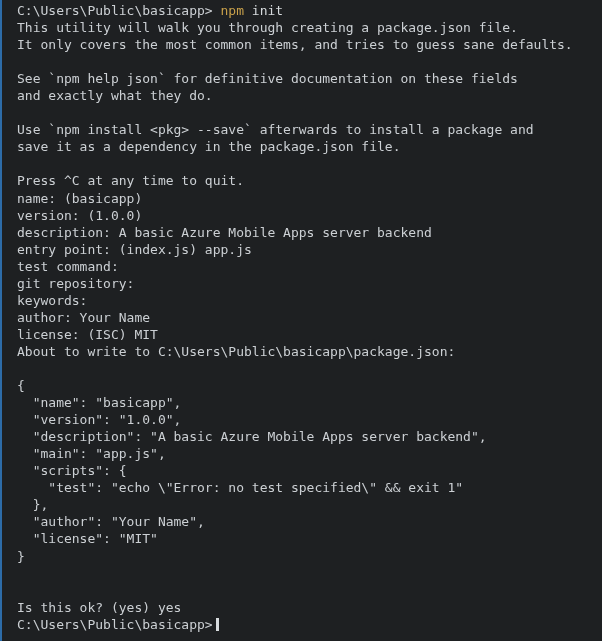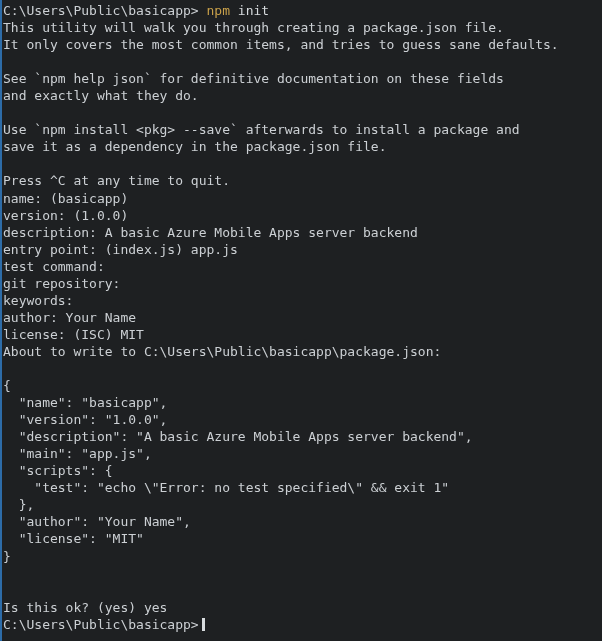"C:\Users\Public\basicapp> npm init" #screen { padding: 2px 0 0 3px -> 2px 0 0 17px }
